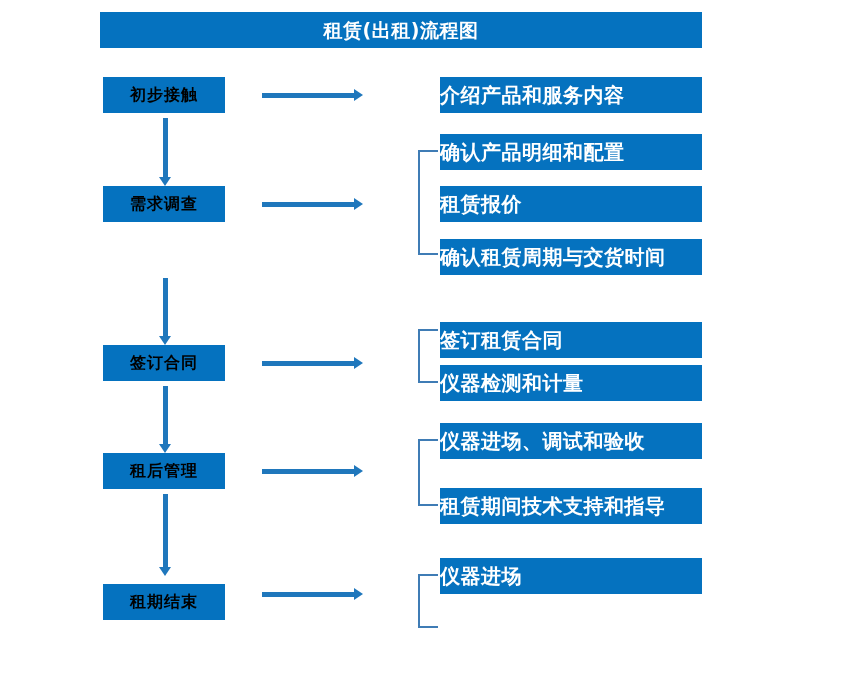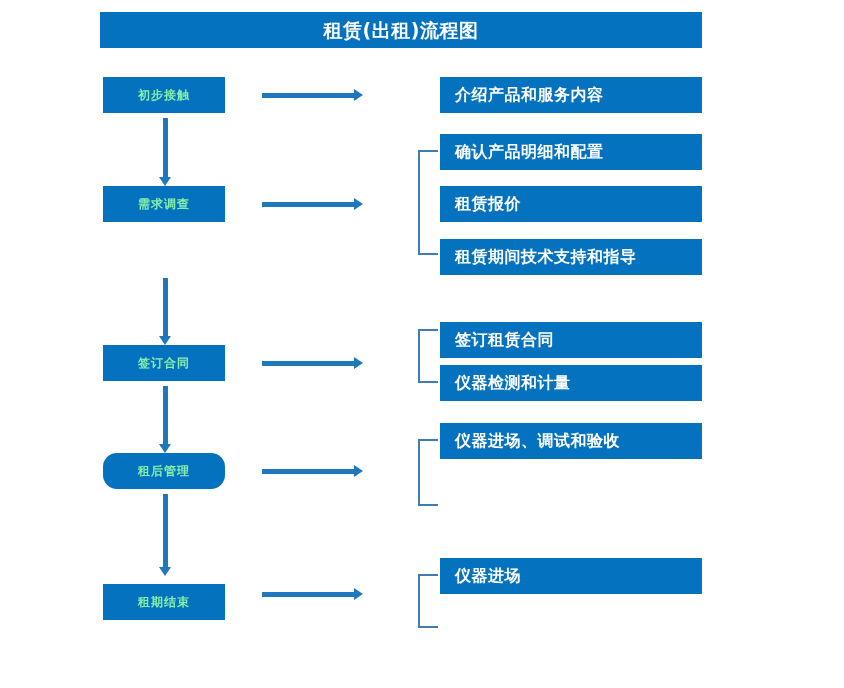"初步接触" .stage-box .stage-label { color: #86efac -> #000000; font-size: 12px -> 16px }
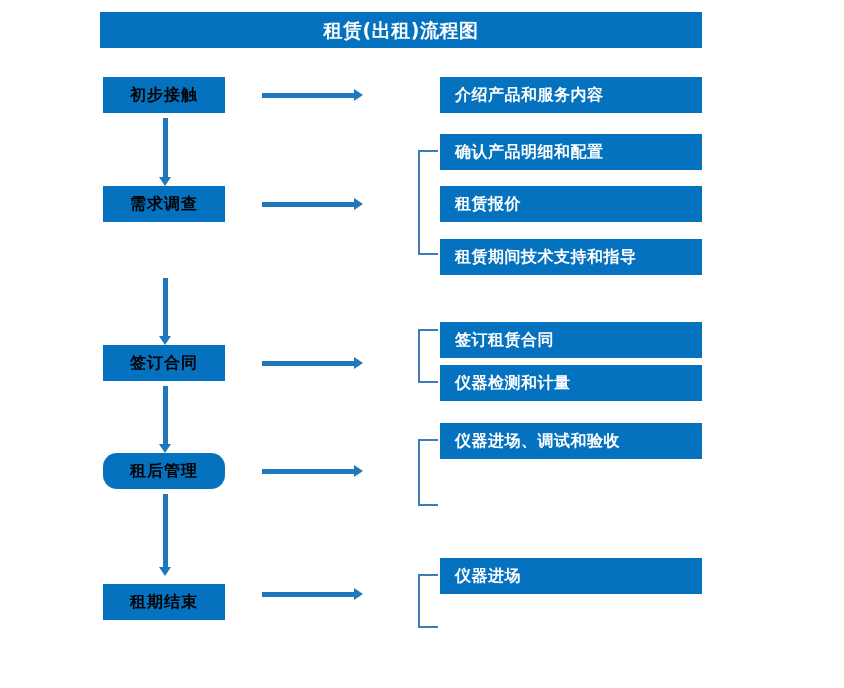"介绍产品和服务内容" .detail-box .detail-label { font-size: 16px -> 20px; padding-left: 15px -> none }
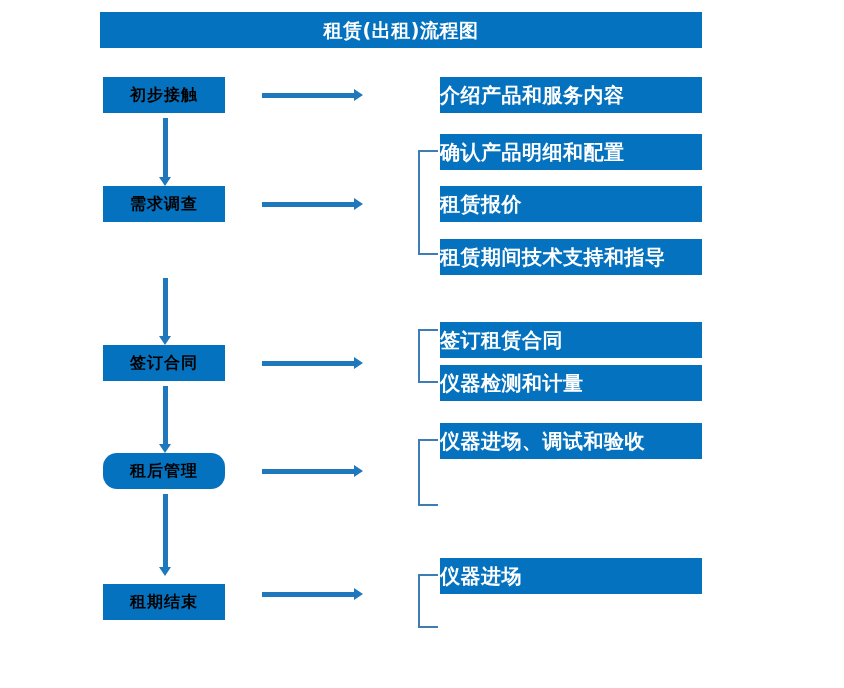"租赁期间技术支持和指导" span.detail-label { text: 租赁期间技术支持和指导 -> 确认租赁周期与交货时间 }
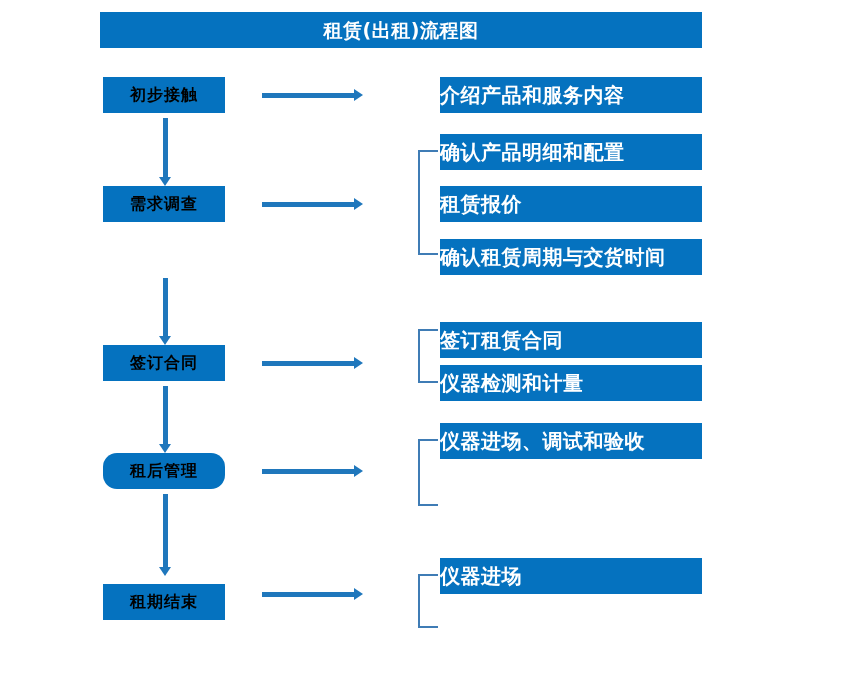"租后管理" div.stage-box { border-radius: 14px -> none }
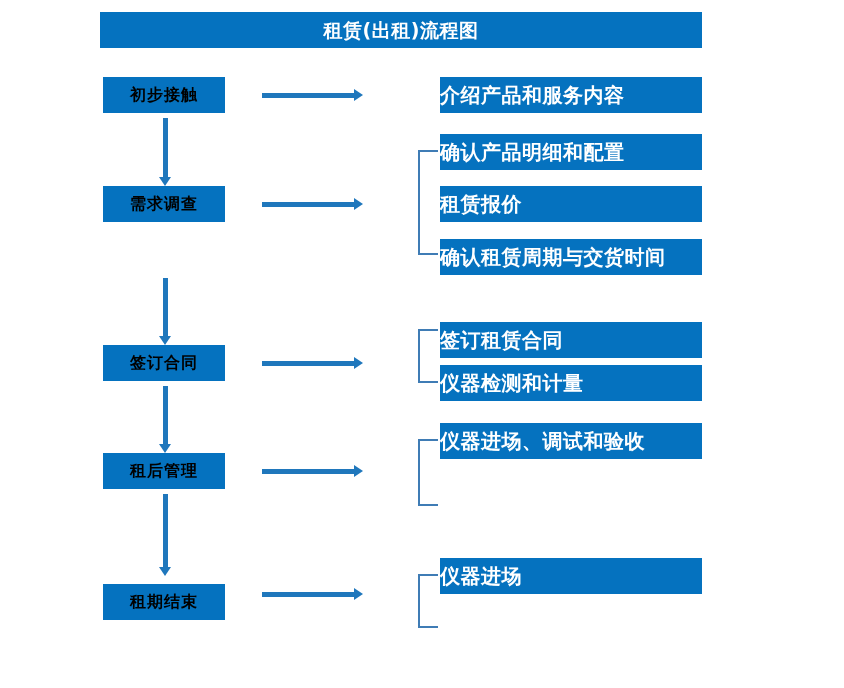"租赁期间技术支持和指导" div.detail-box { html: none -> <div> <span>租赁期间技术支持和指导</span> </div> }
